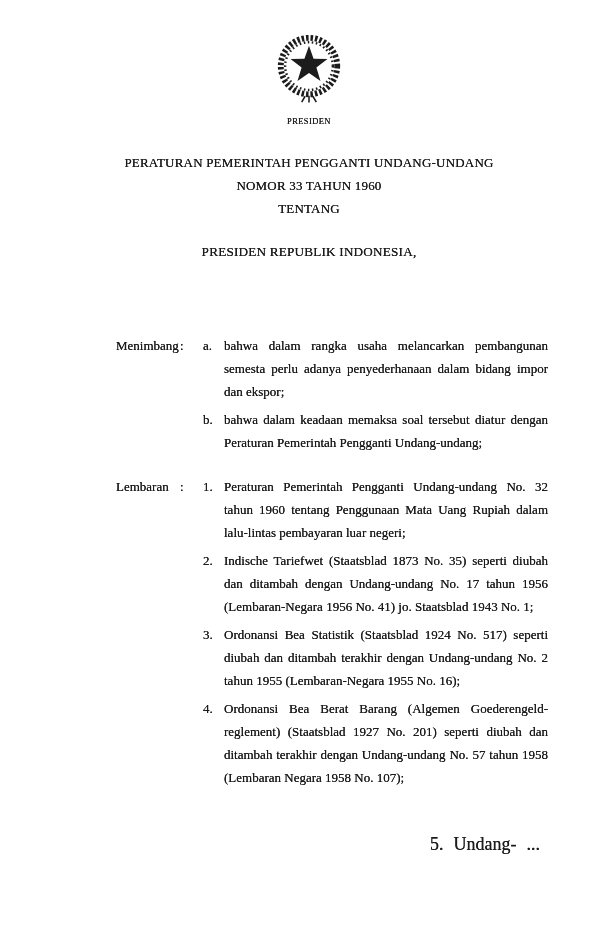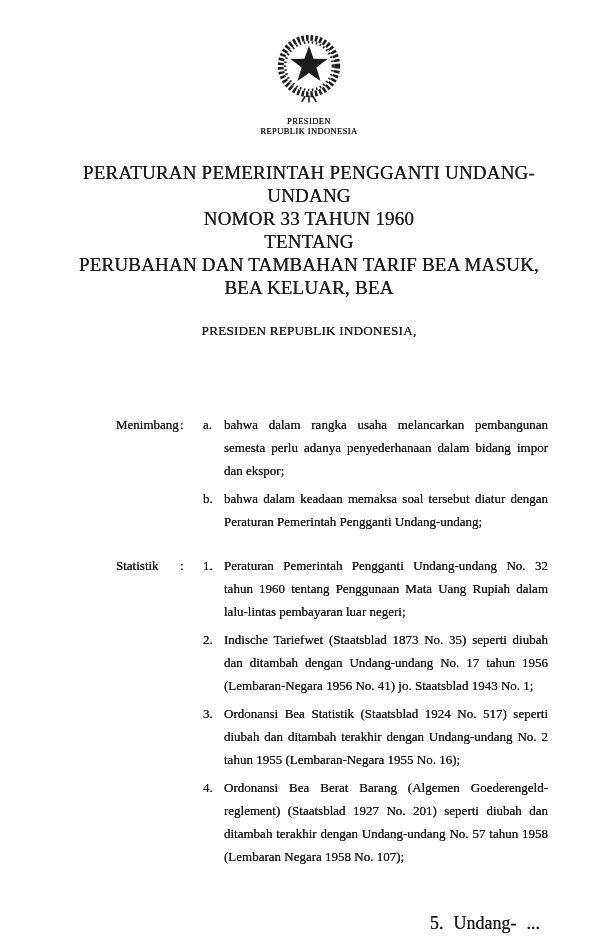"REPUBLIK INDONESIA" div { html: <div>REPUBLIK INDONESIA</div> -> none }
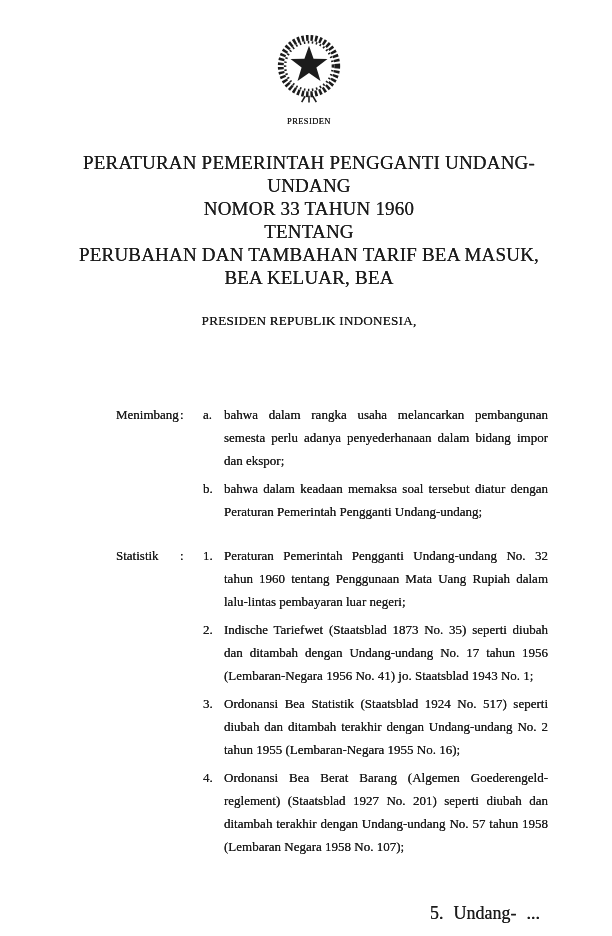"PERATURAN PEMERINTAH PENGGANTI UNDANG-UNDANG" .title-block { font-size: 19px -> 13px }
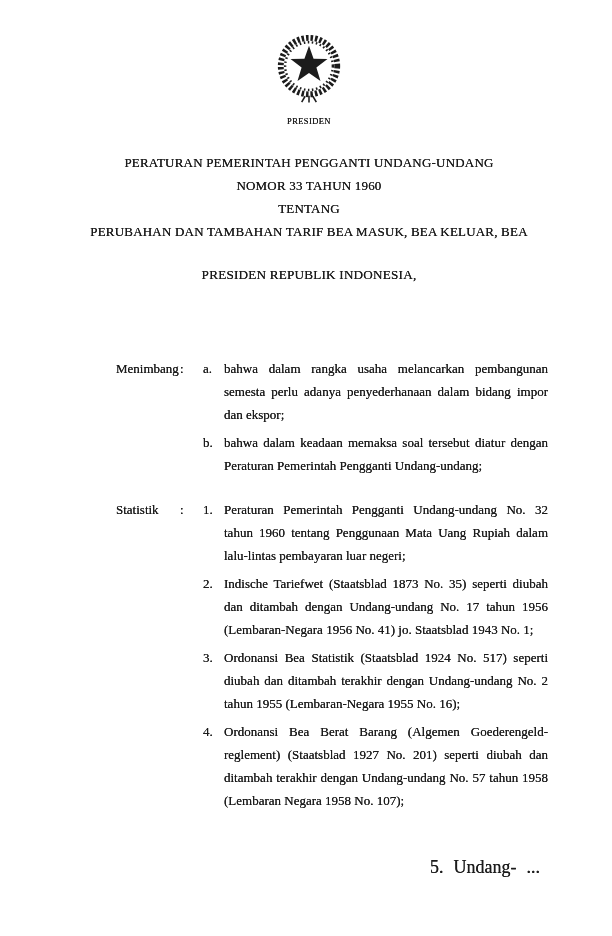"PERUBAHAN DAN TAMBAHAN TARIF BEA" div { html: <div>PERUBAHAN DAN TAMBAHAN TARIF BEA MASUK, BEA KELUAR, BEA</div> -> none }
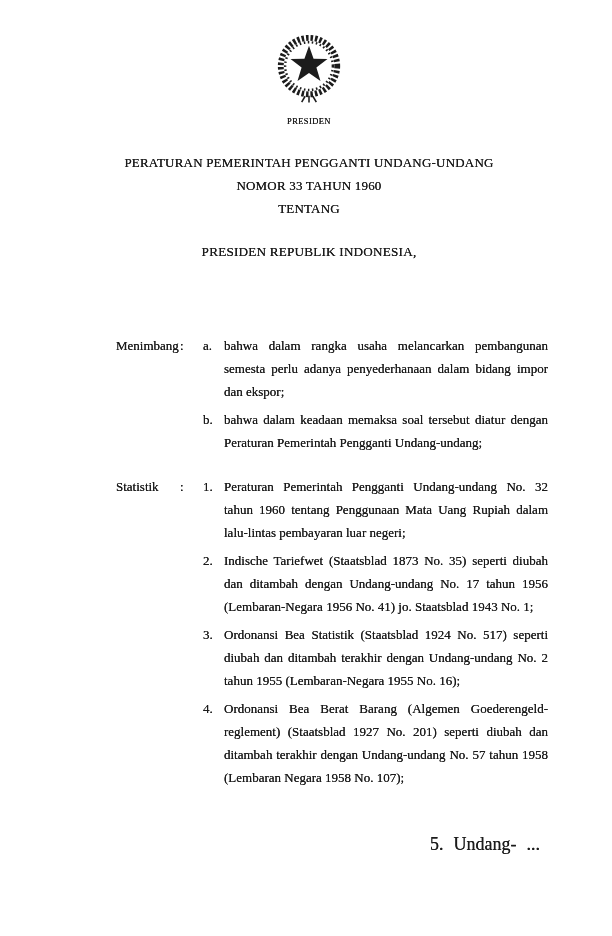"Statistik" div.section-label { text: Statistik -> Lembaran }
